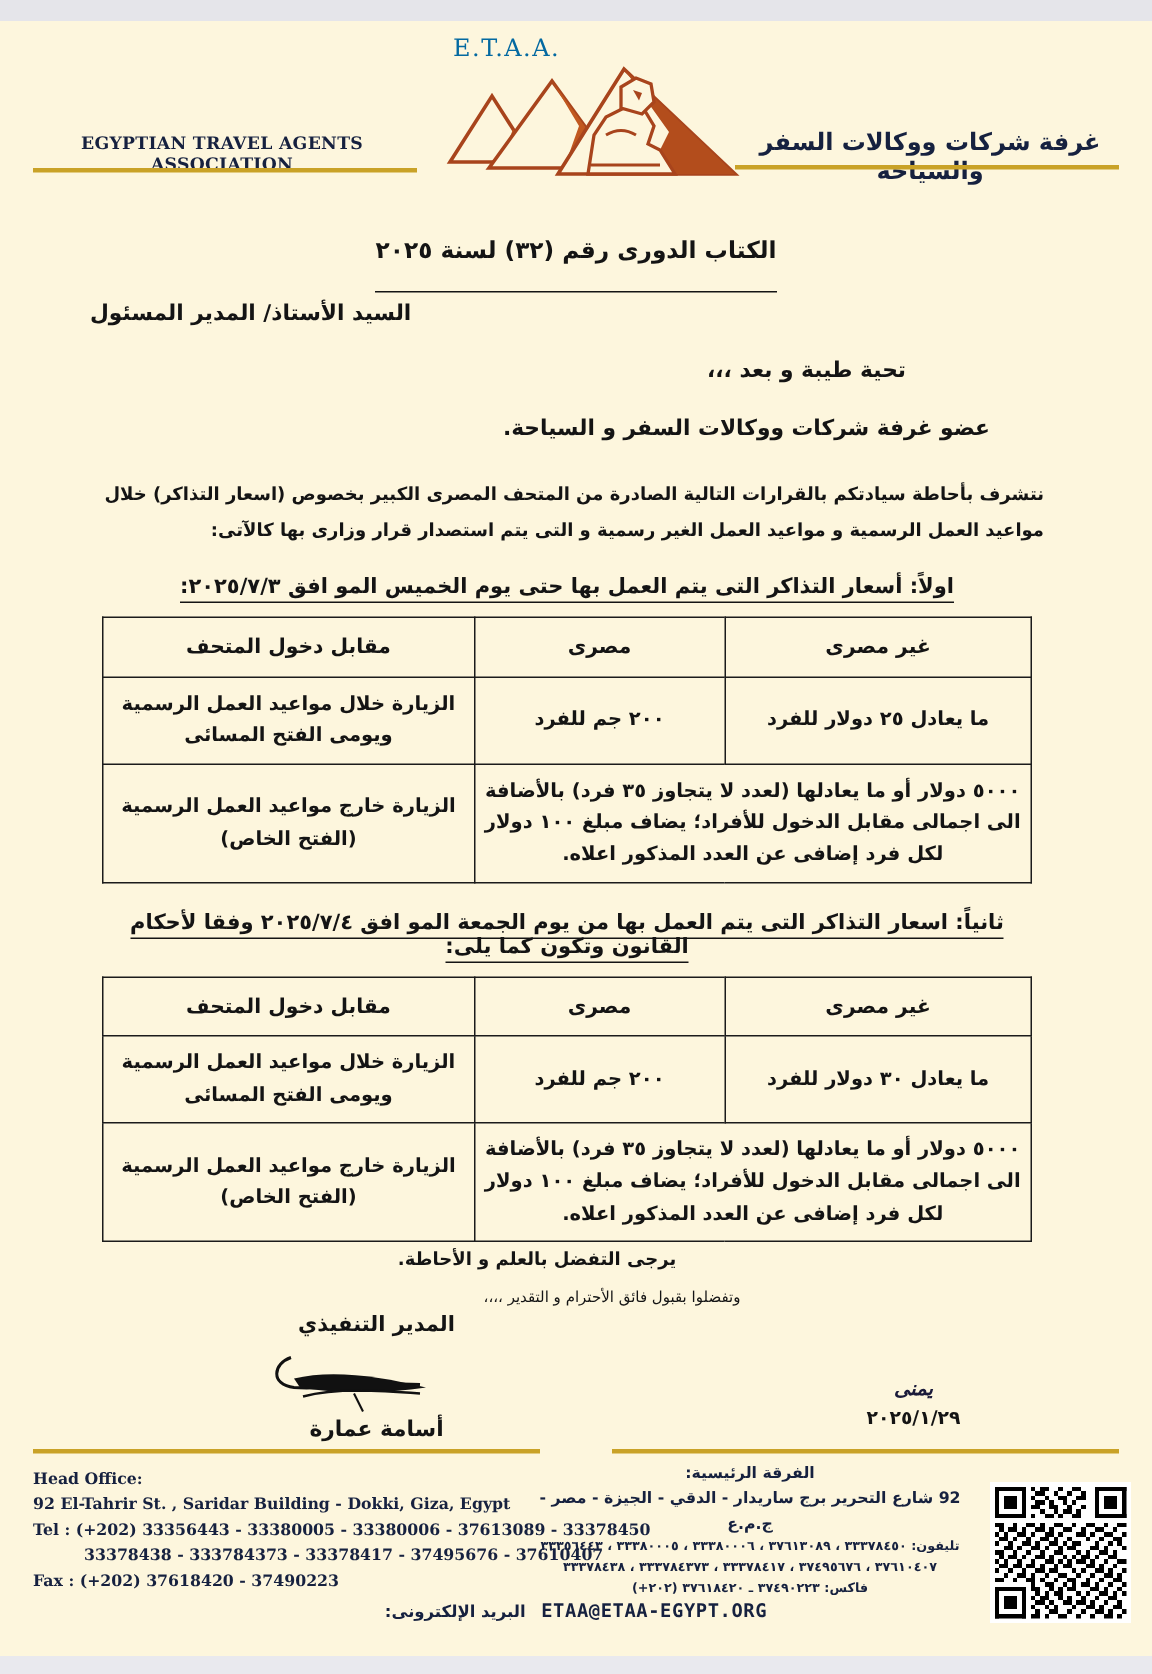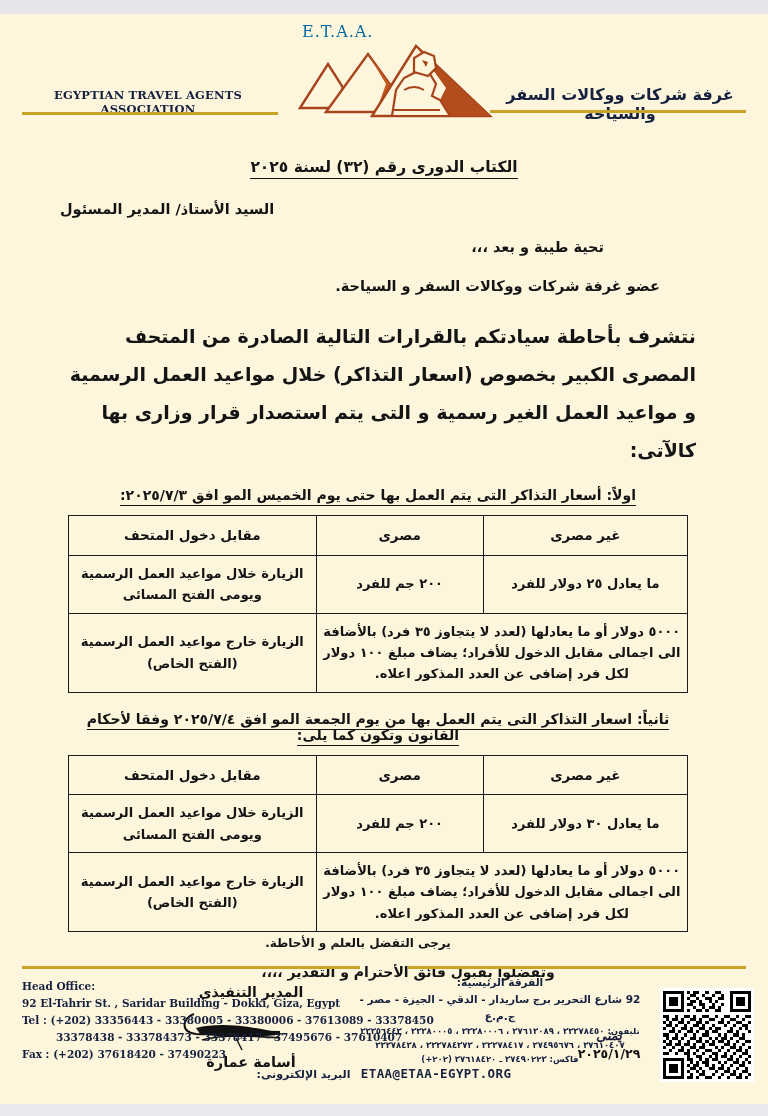"الكتاب الدورى رقم (٣٢) لسنة" .doc-title span { padding-bottom: 2px -> 18px }
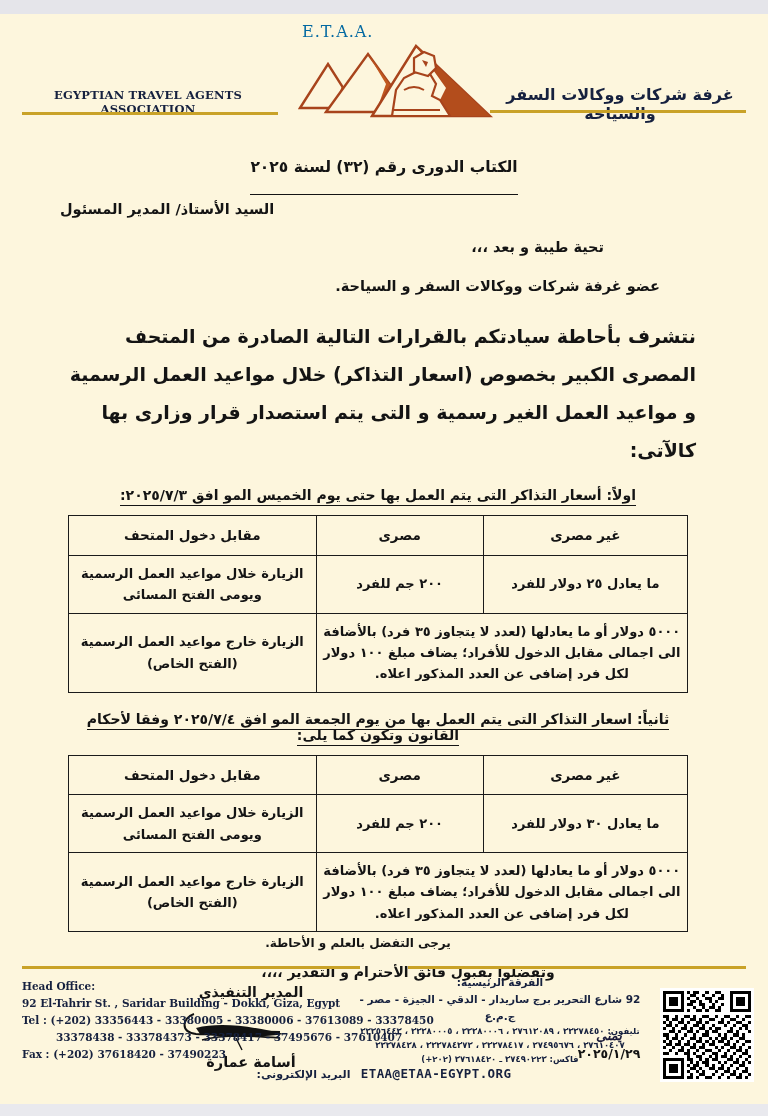"نتشرف بأحاطة سيادتكم بالقرارات التالية" .para { font-size: 19px -> 12px }
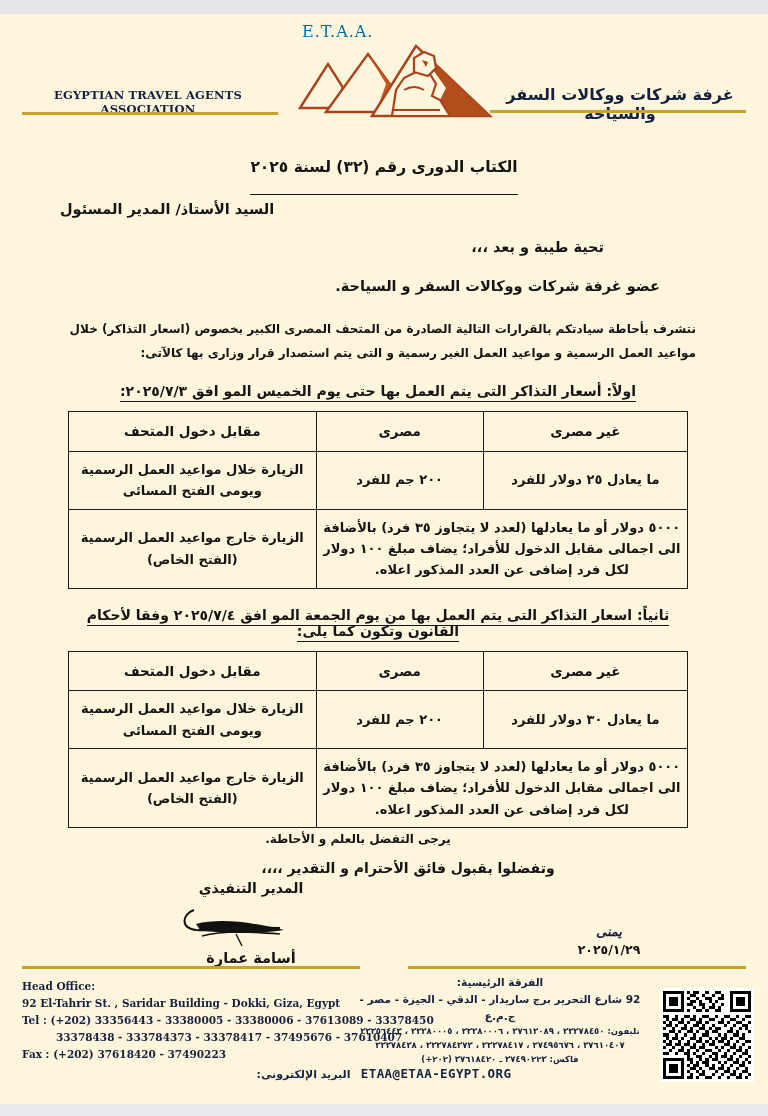"وتفضلوا بقبول فائق الأحترام و" .closing2 { font-size: 14px -> 10px; font-weight: bold -> normal }
